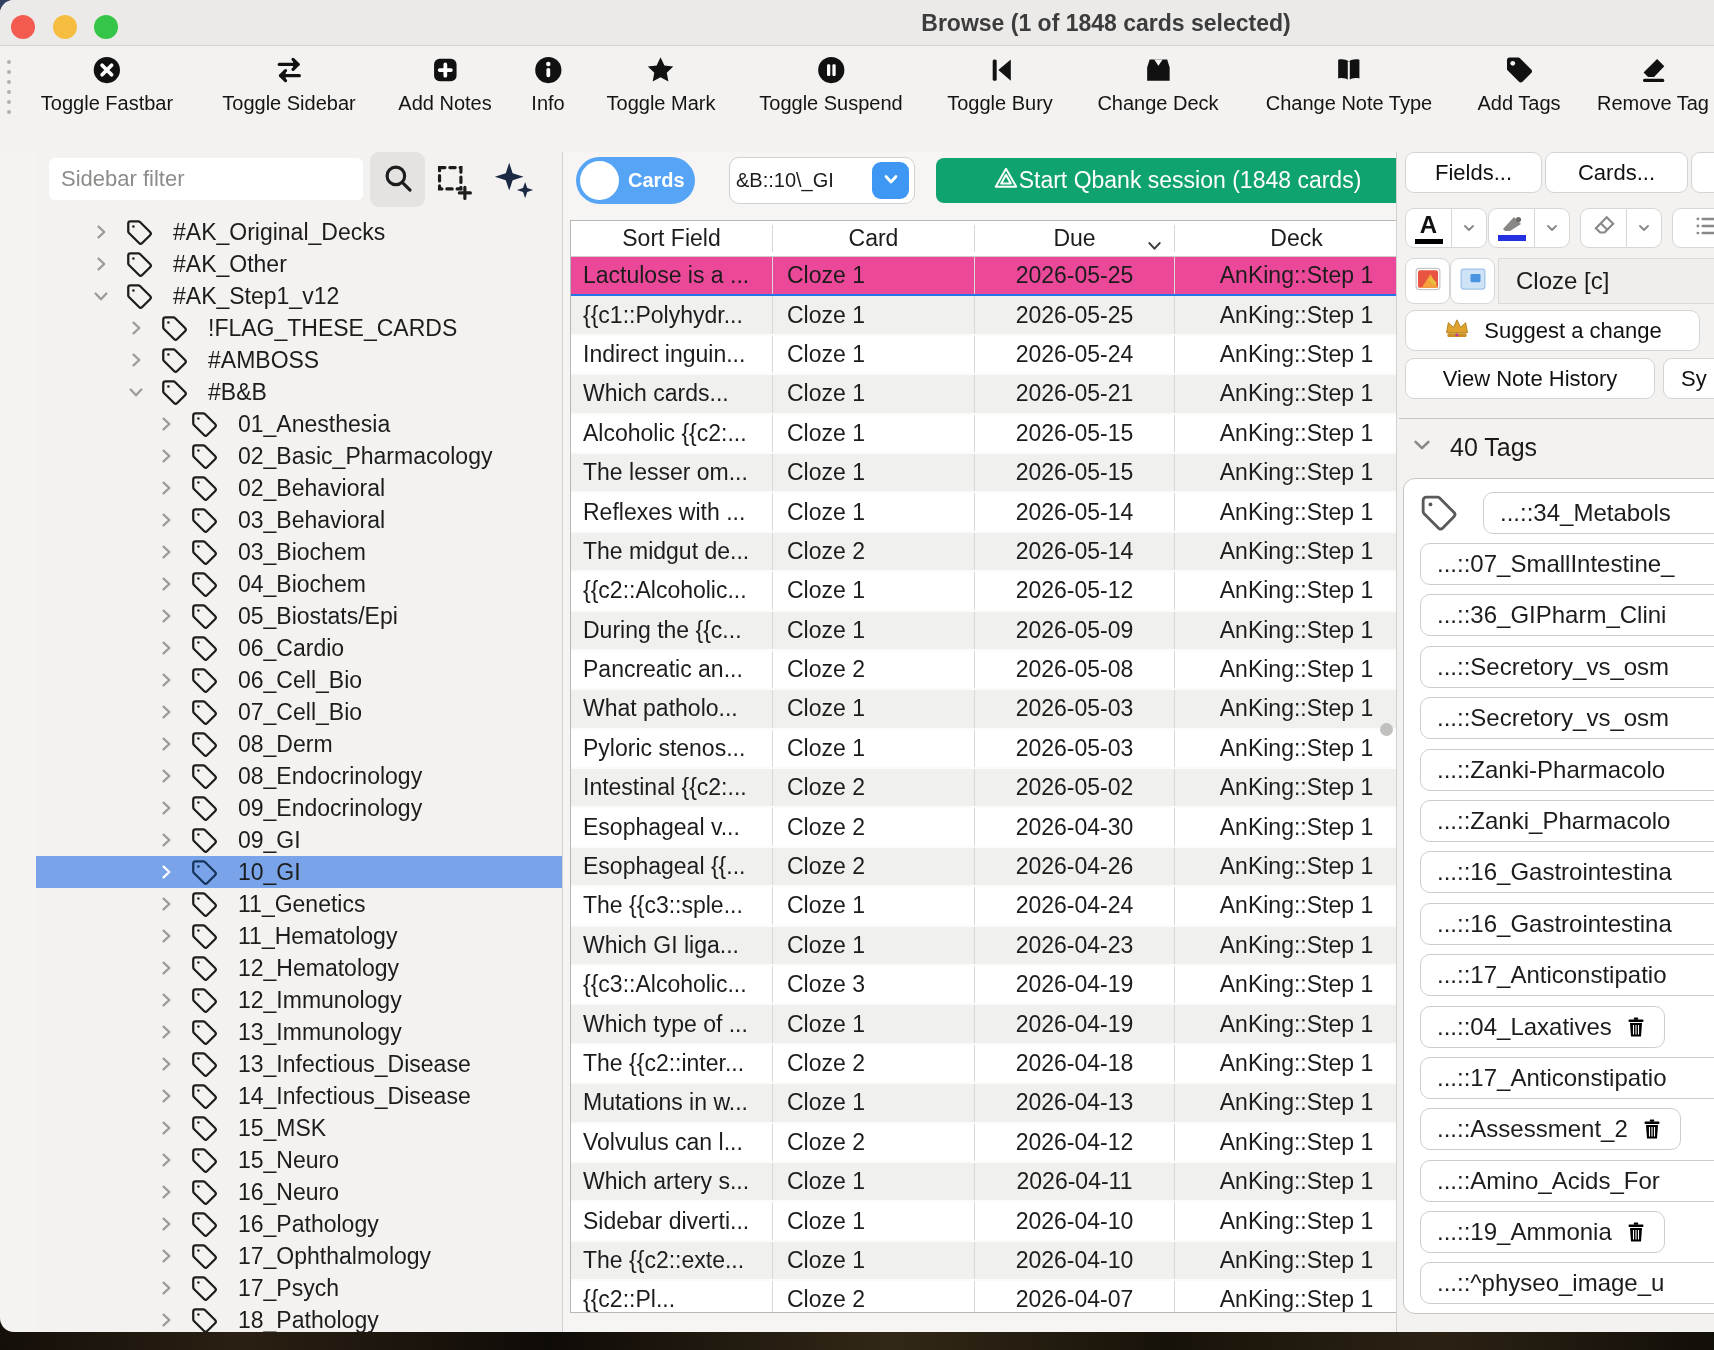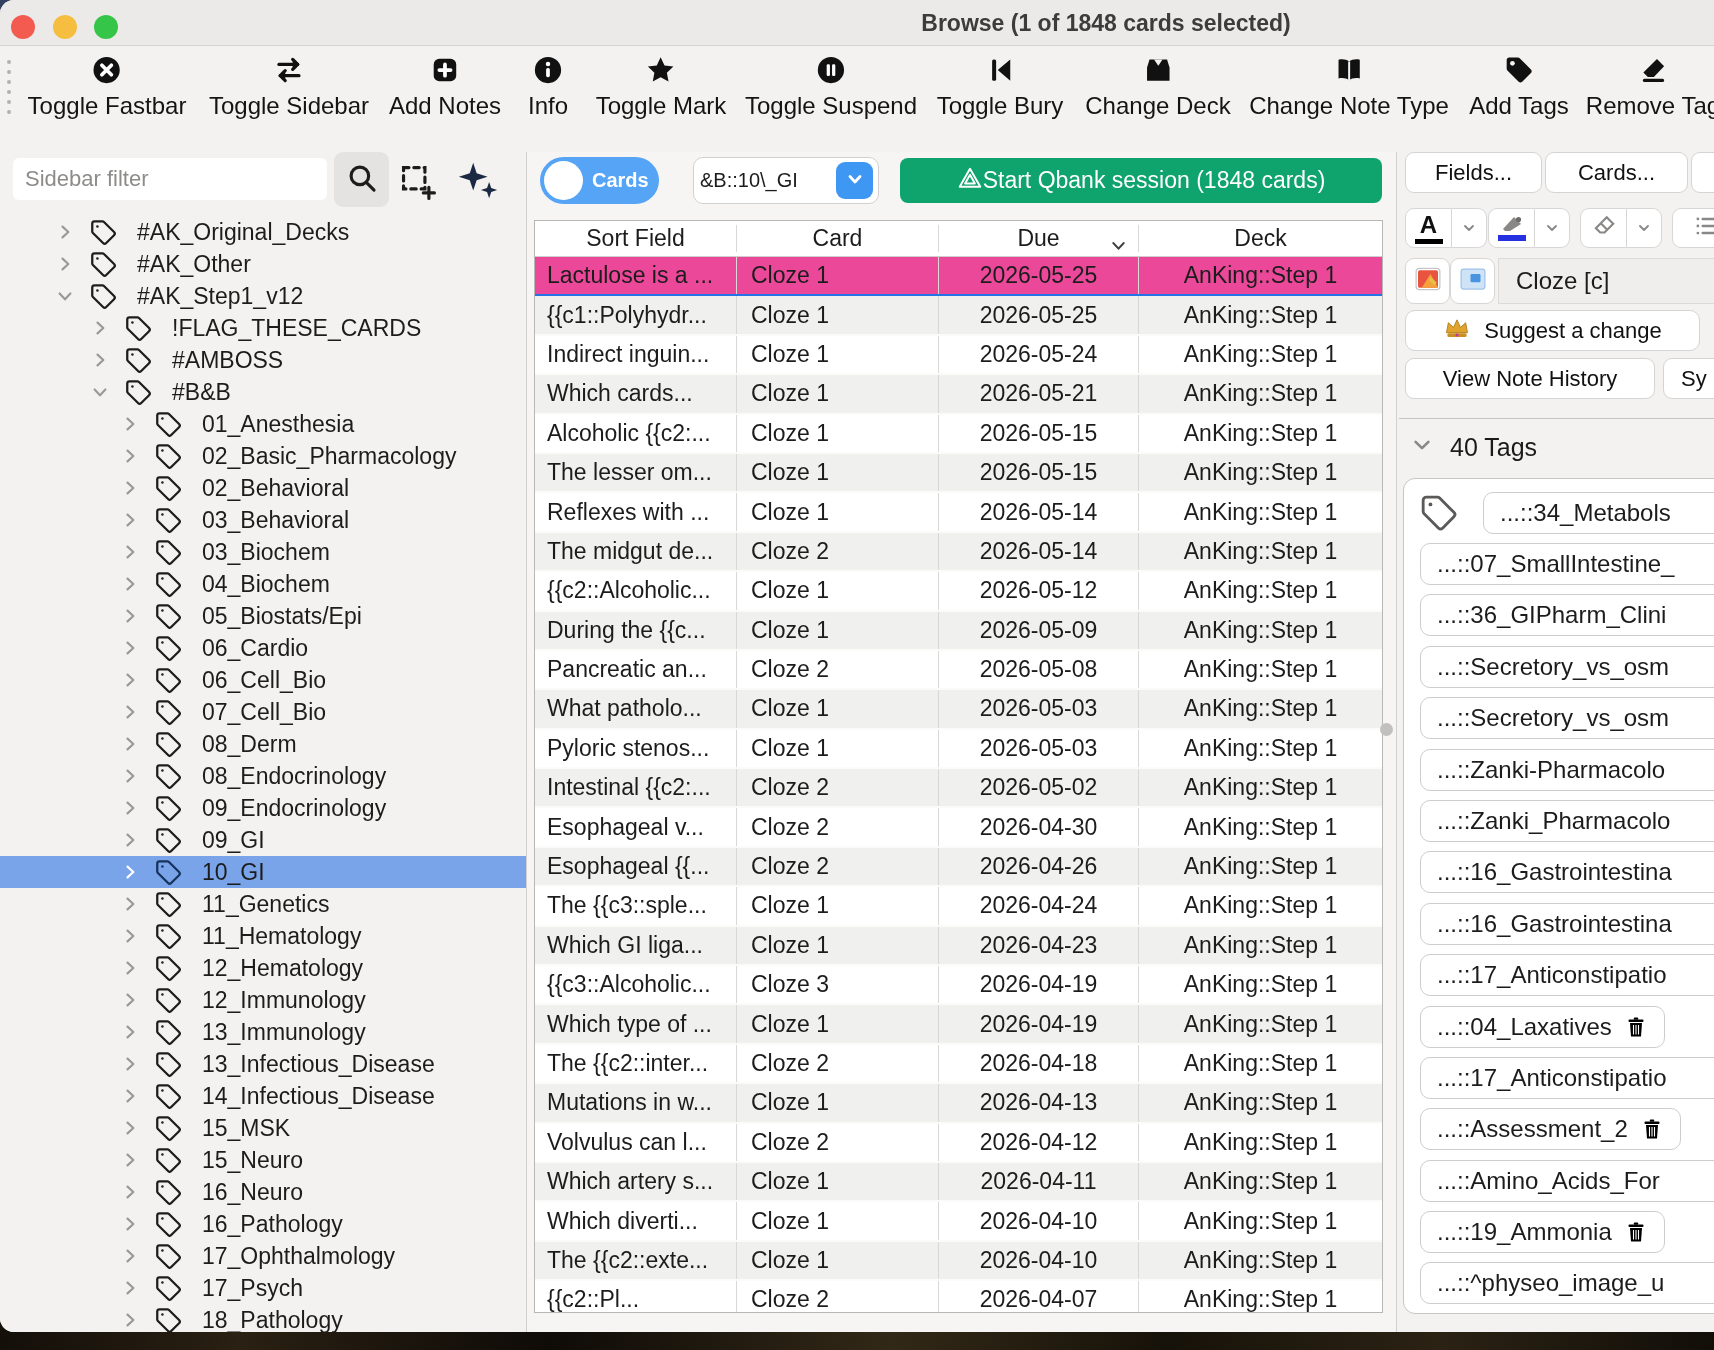"Toggle Fastbar" .tb-label { font-size: 24px -> 20px }
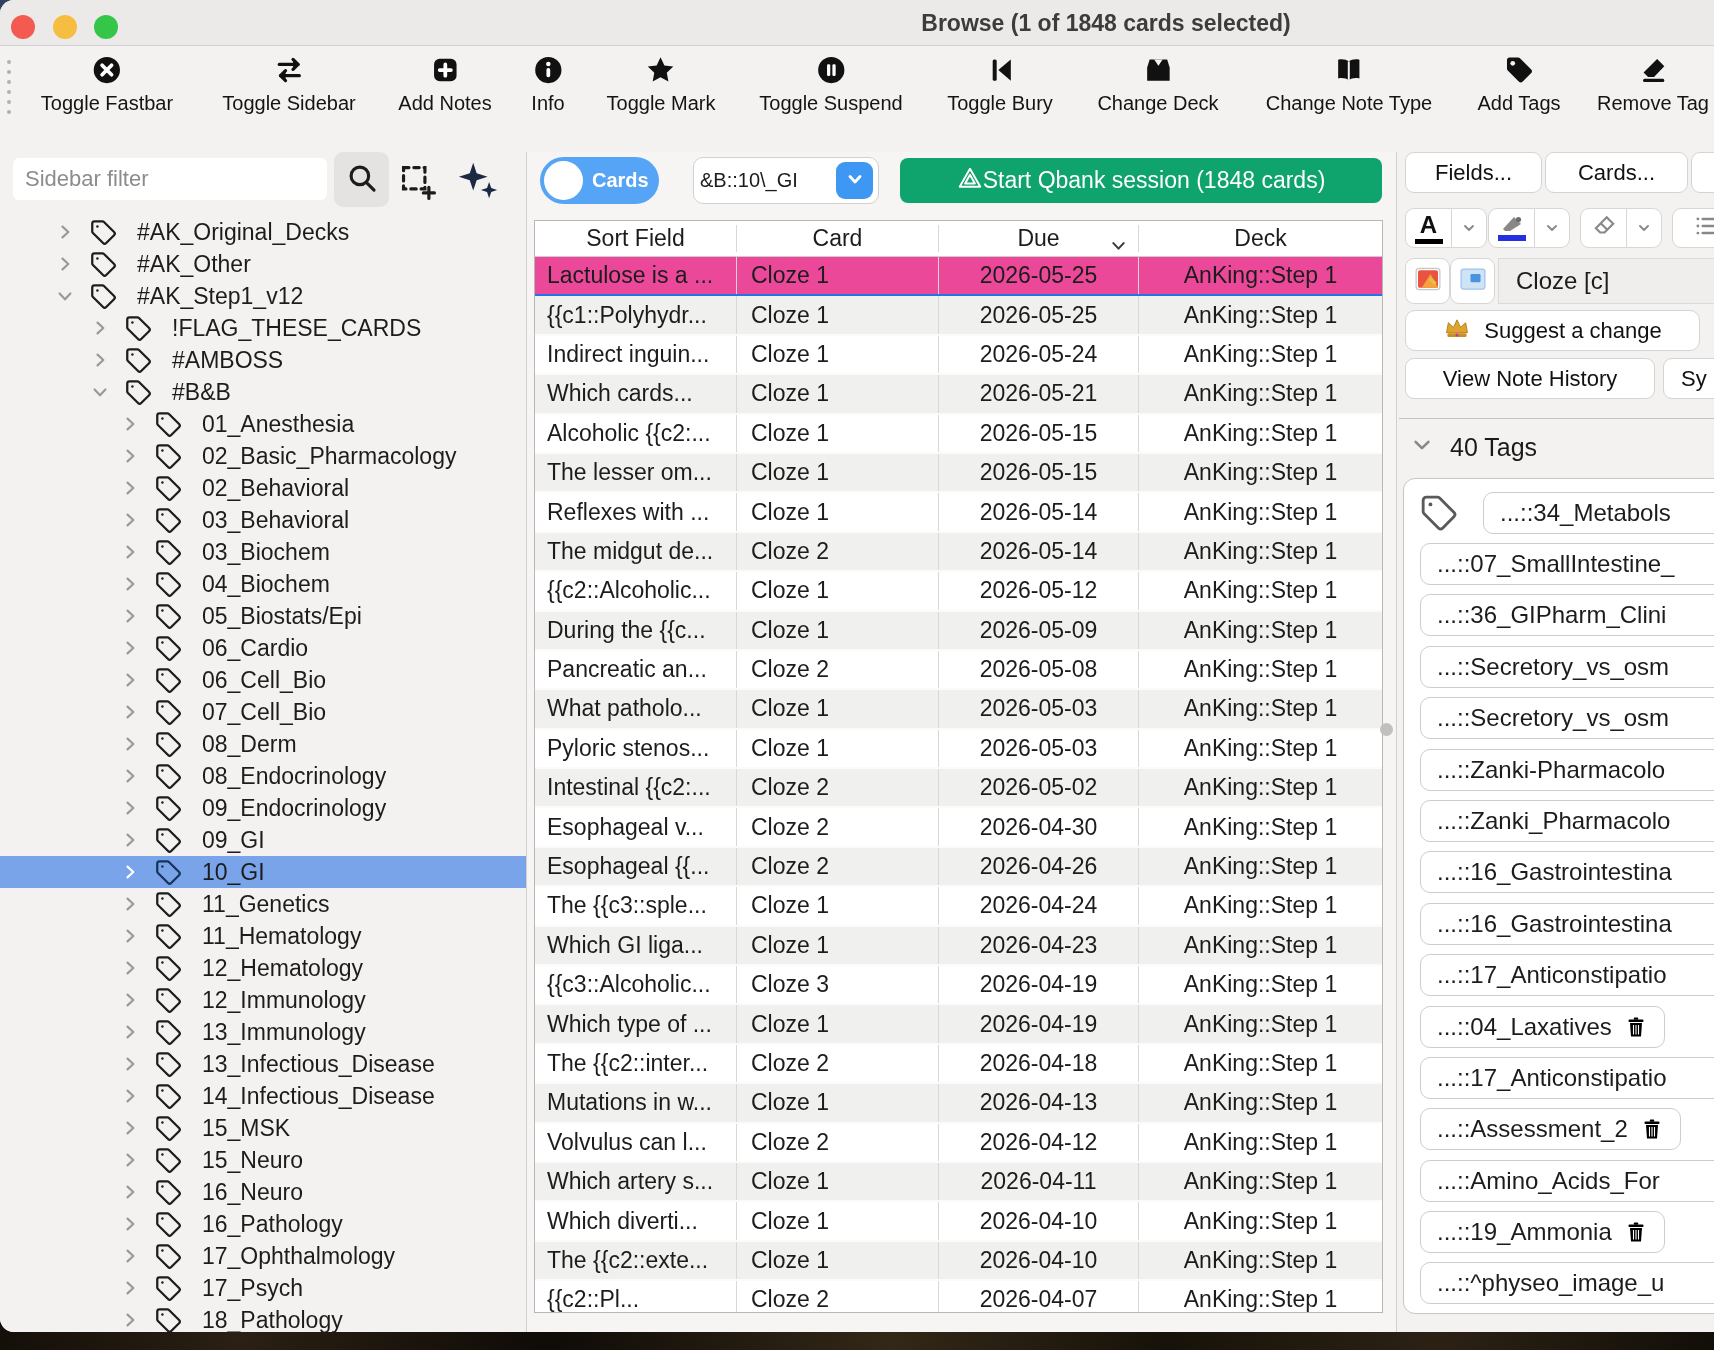"Sidebar filter" .sidebar { margin-left: none -> 36px }
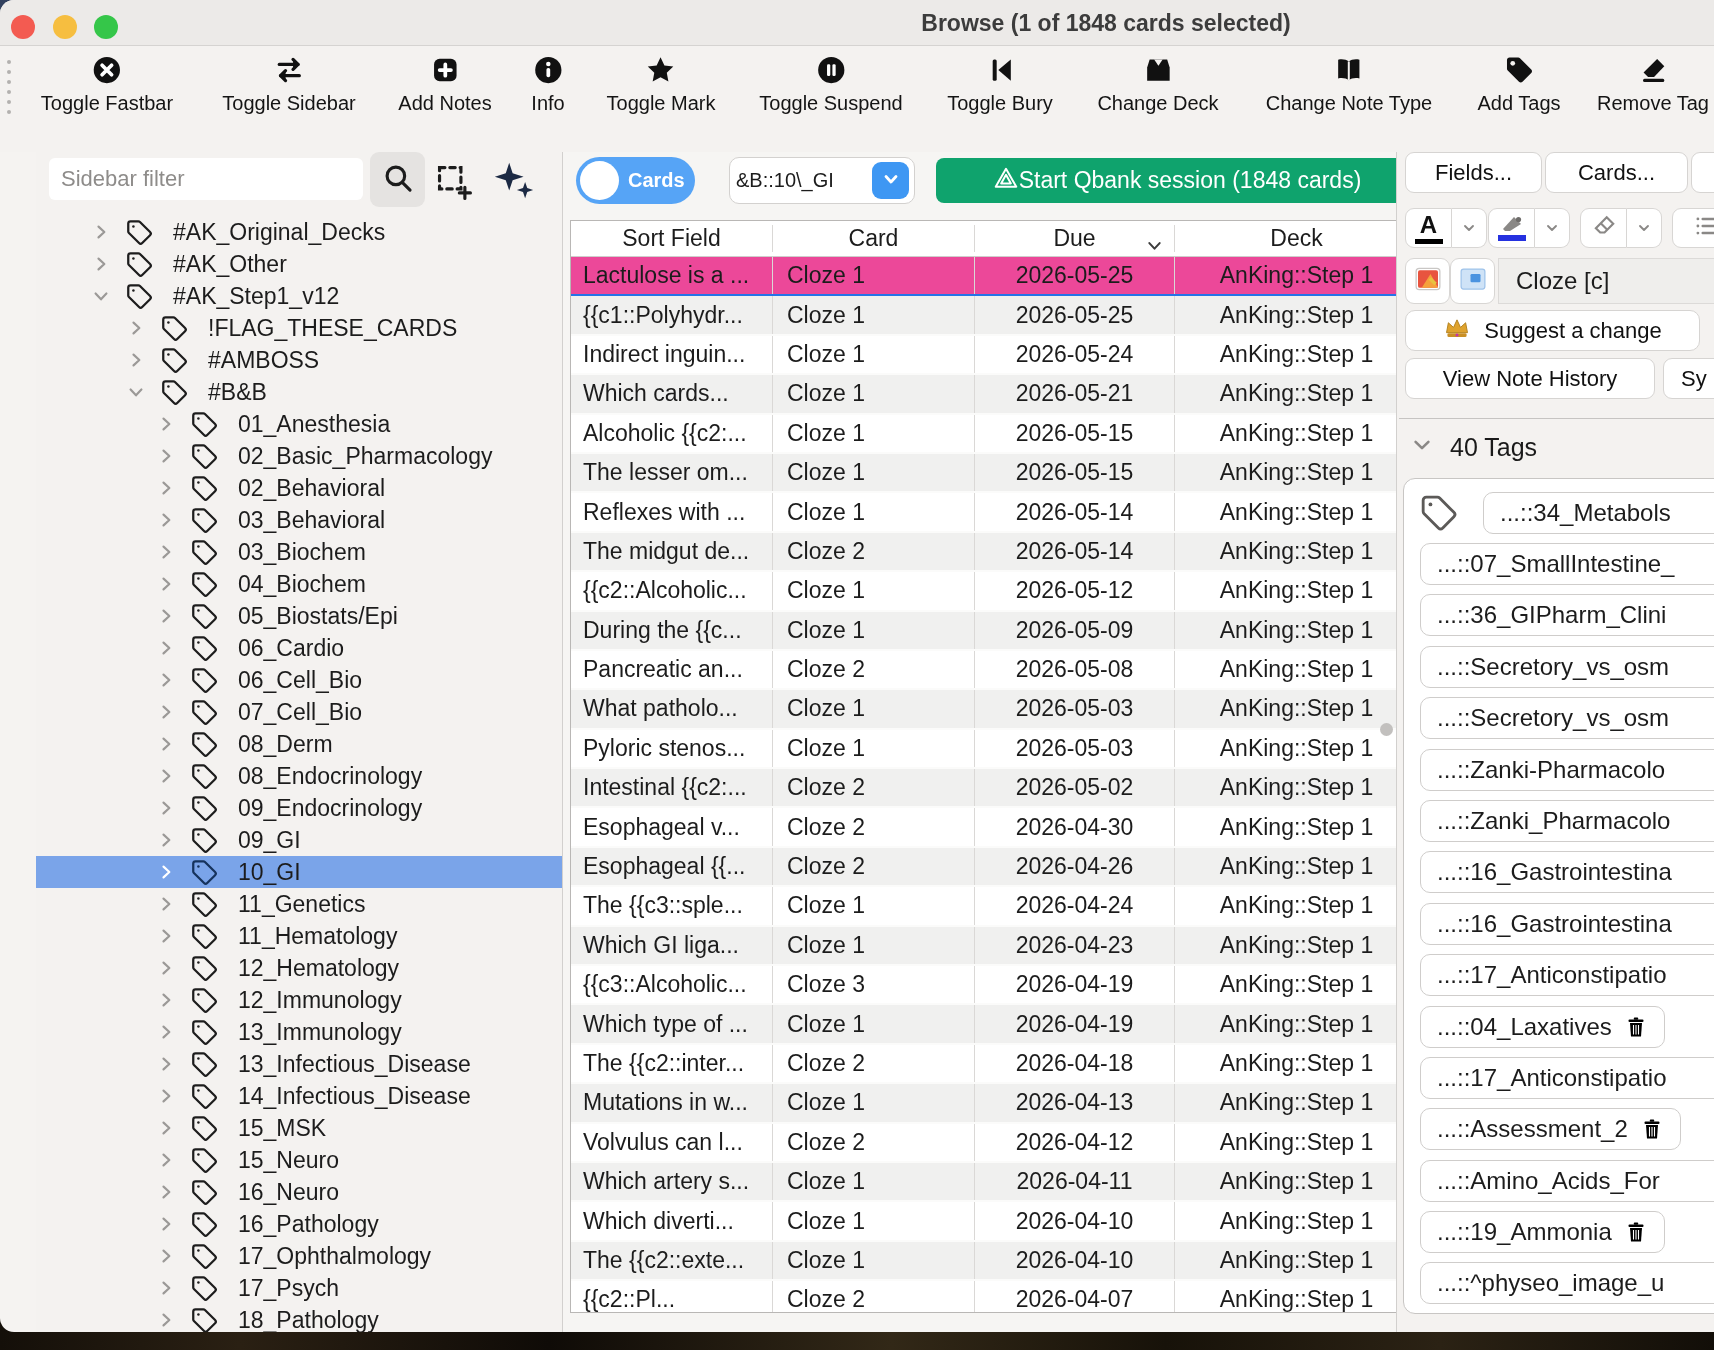"Which diverti..." span.c0 { text: Which -> Sidebar }
